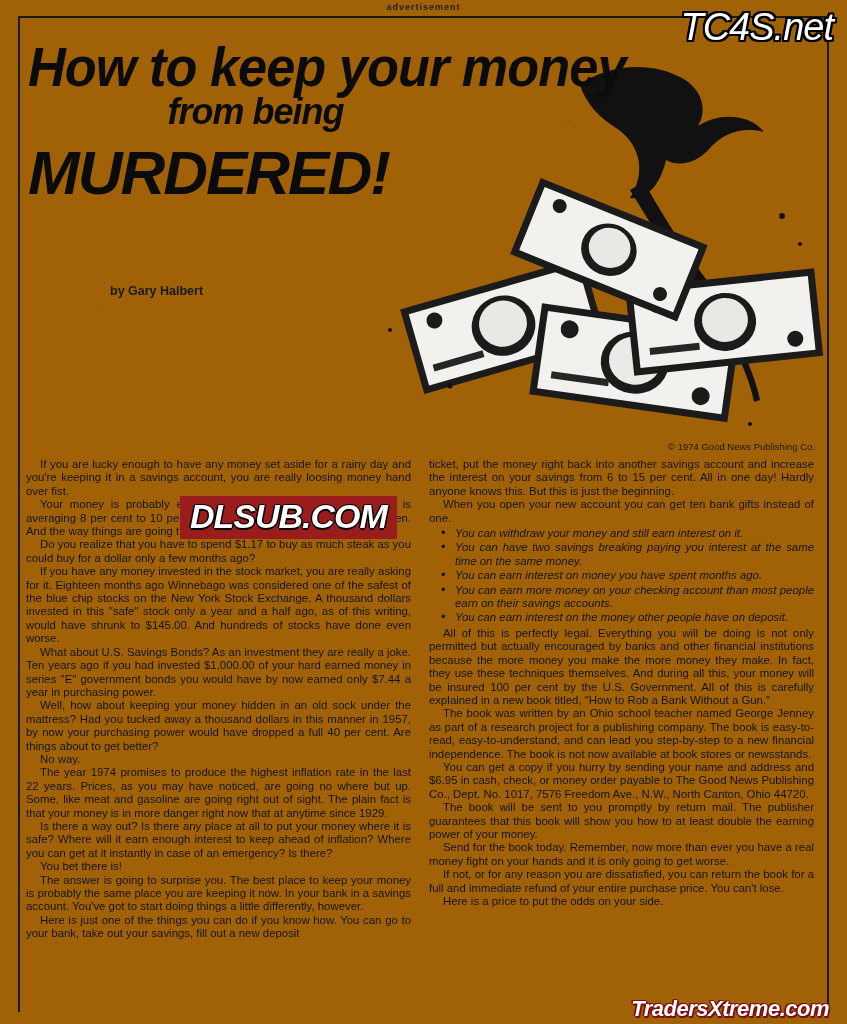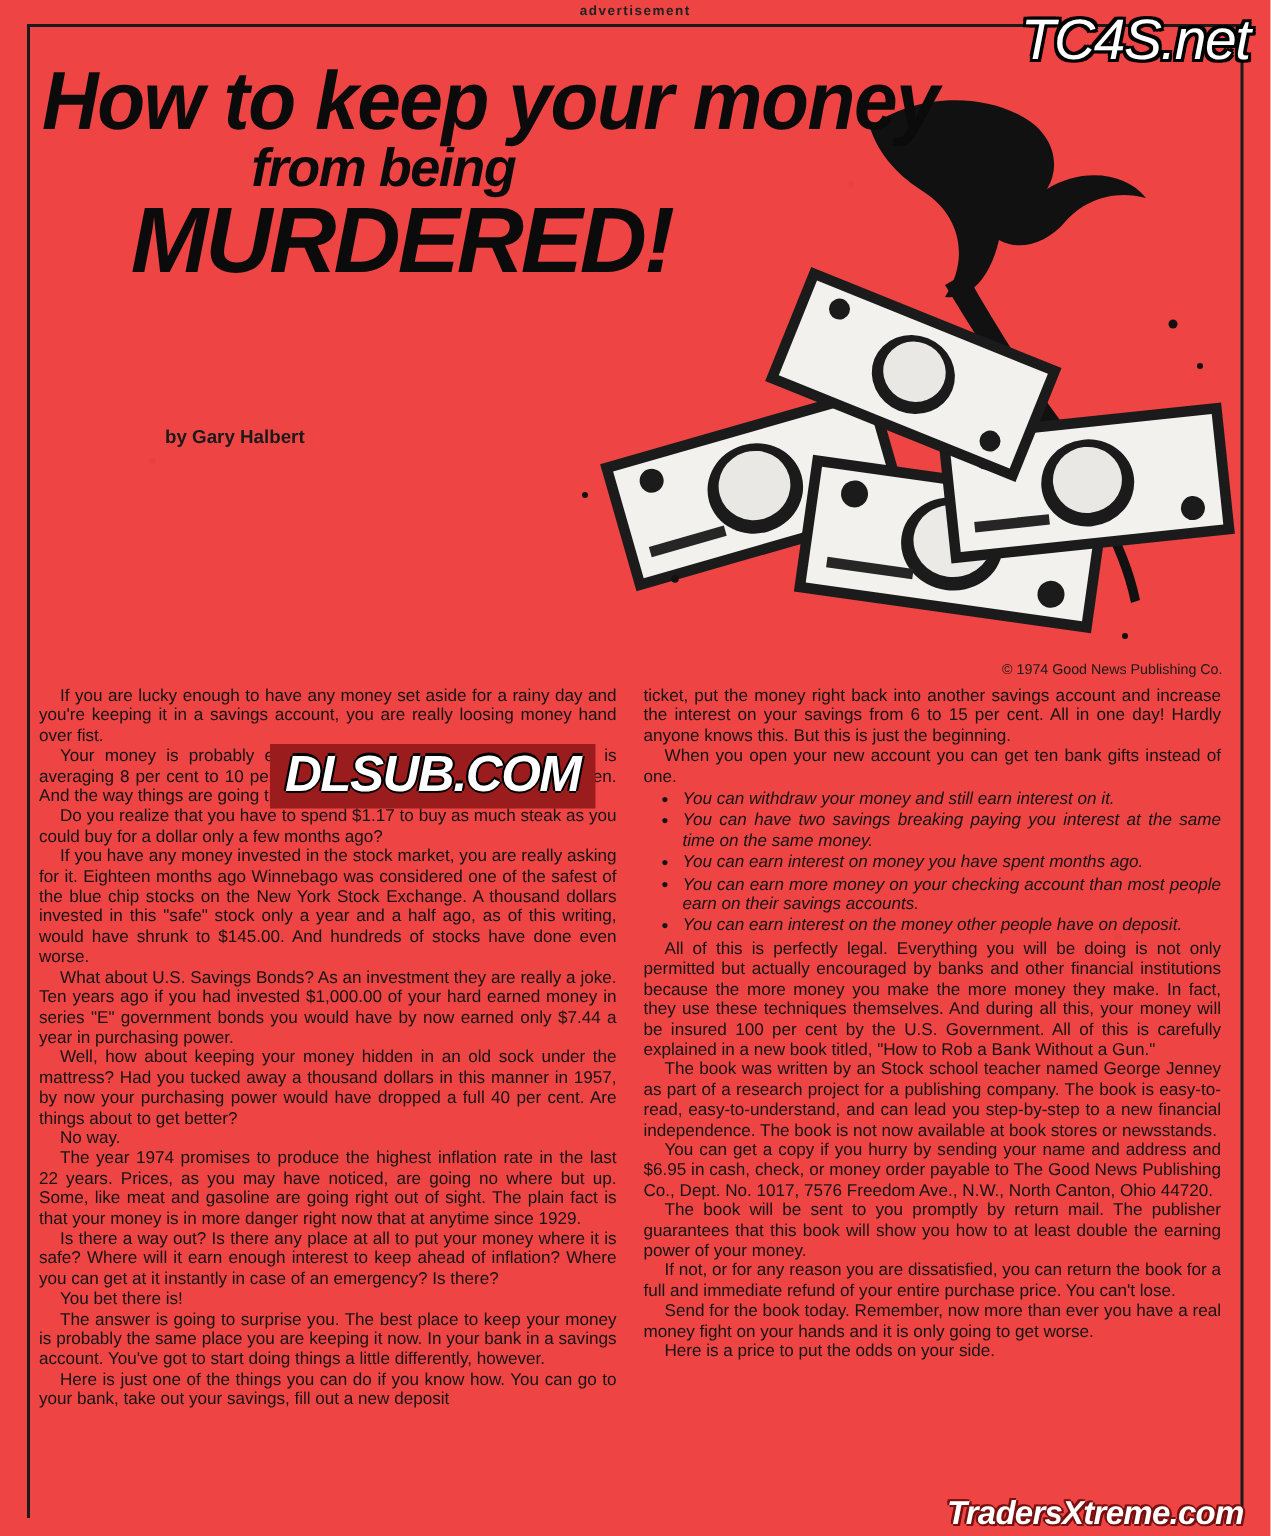"advertisement" .page { background: #ef4444 -> #a16207 }
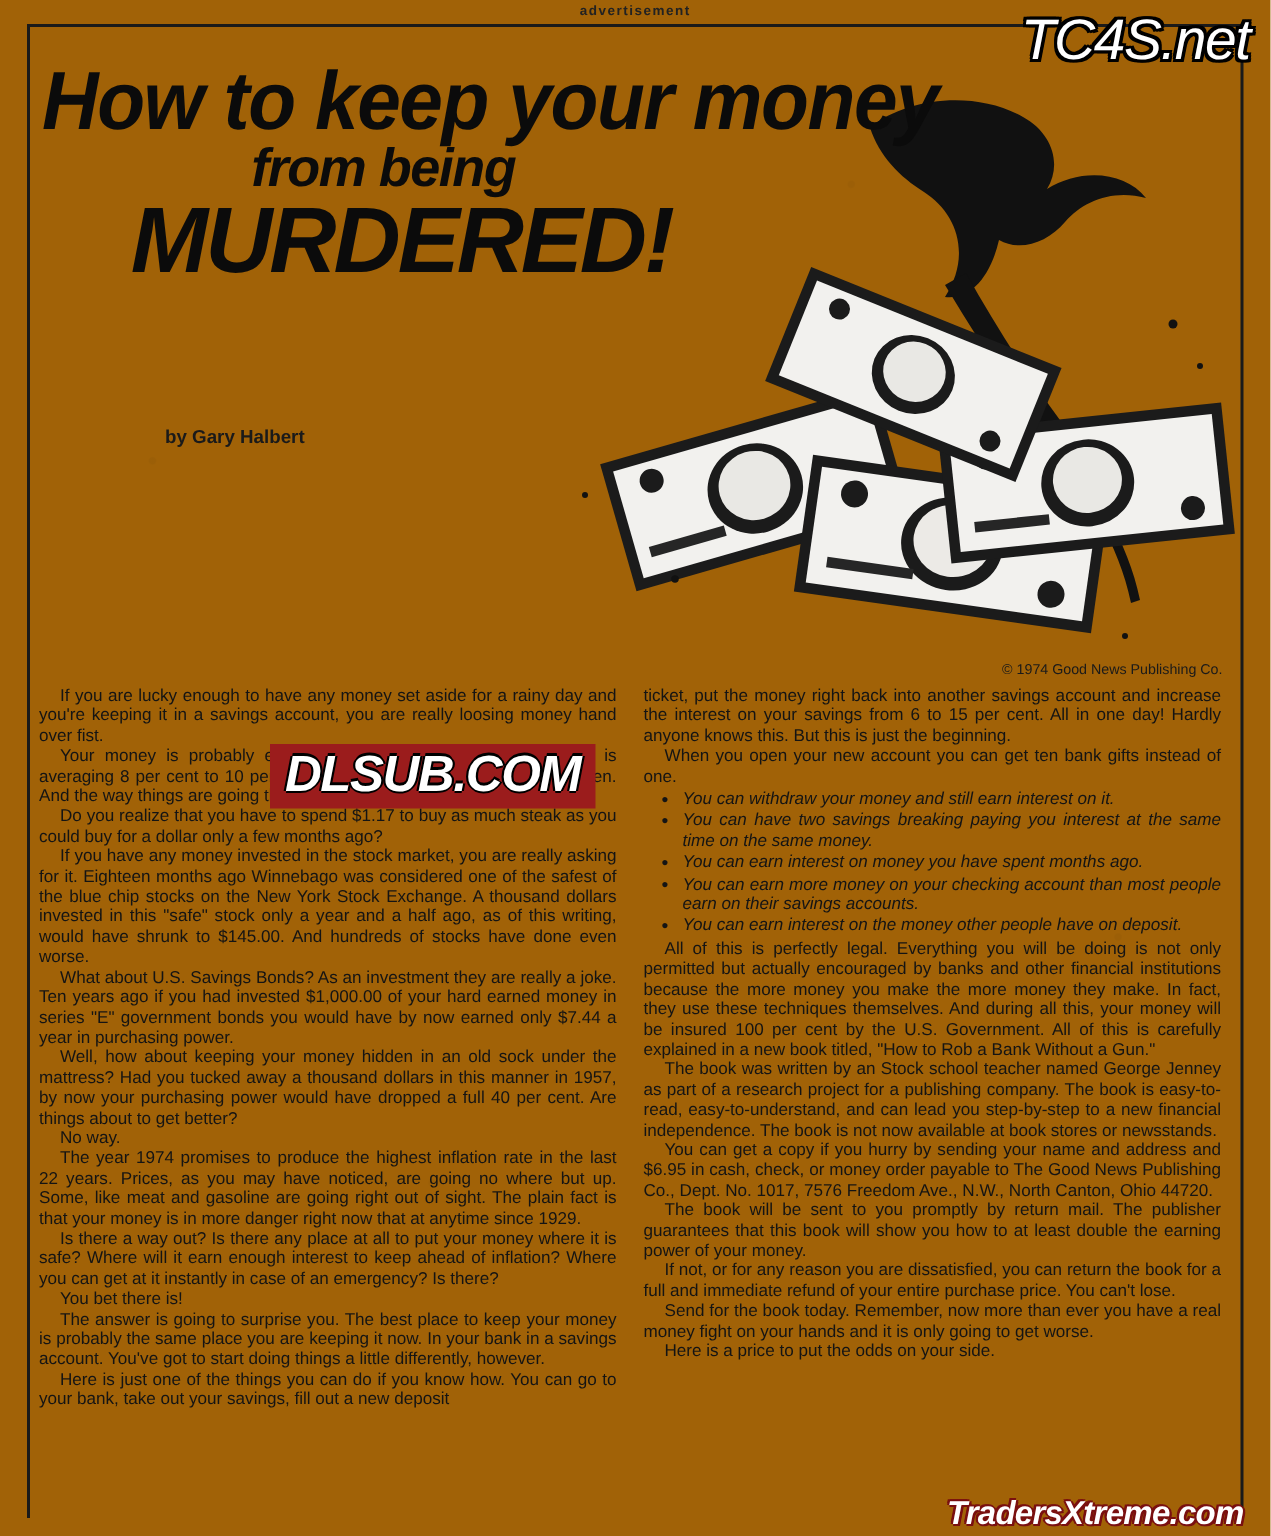"MURDERED!" .headline .l3 { margin-top: 4px -> 16px; text-align: right -> left }
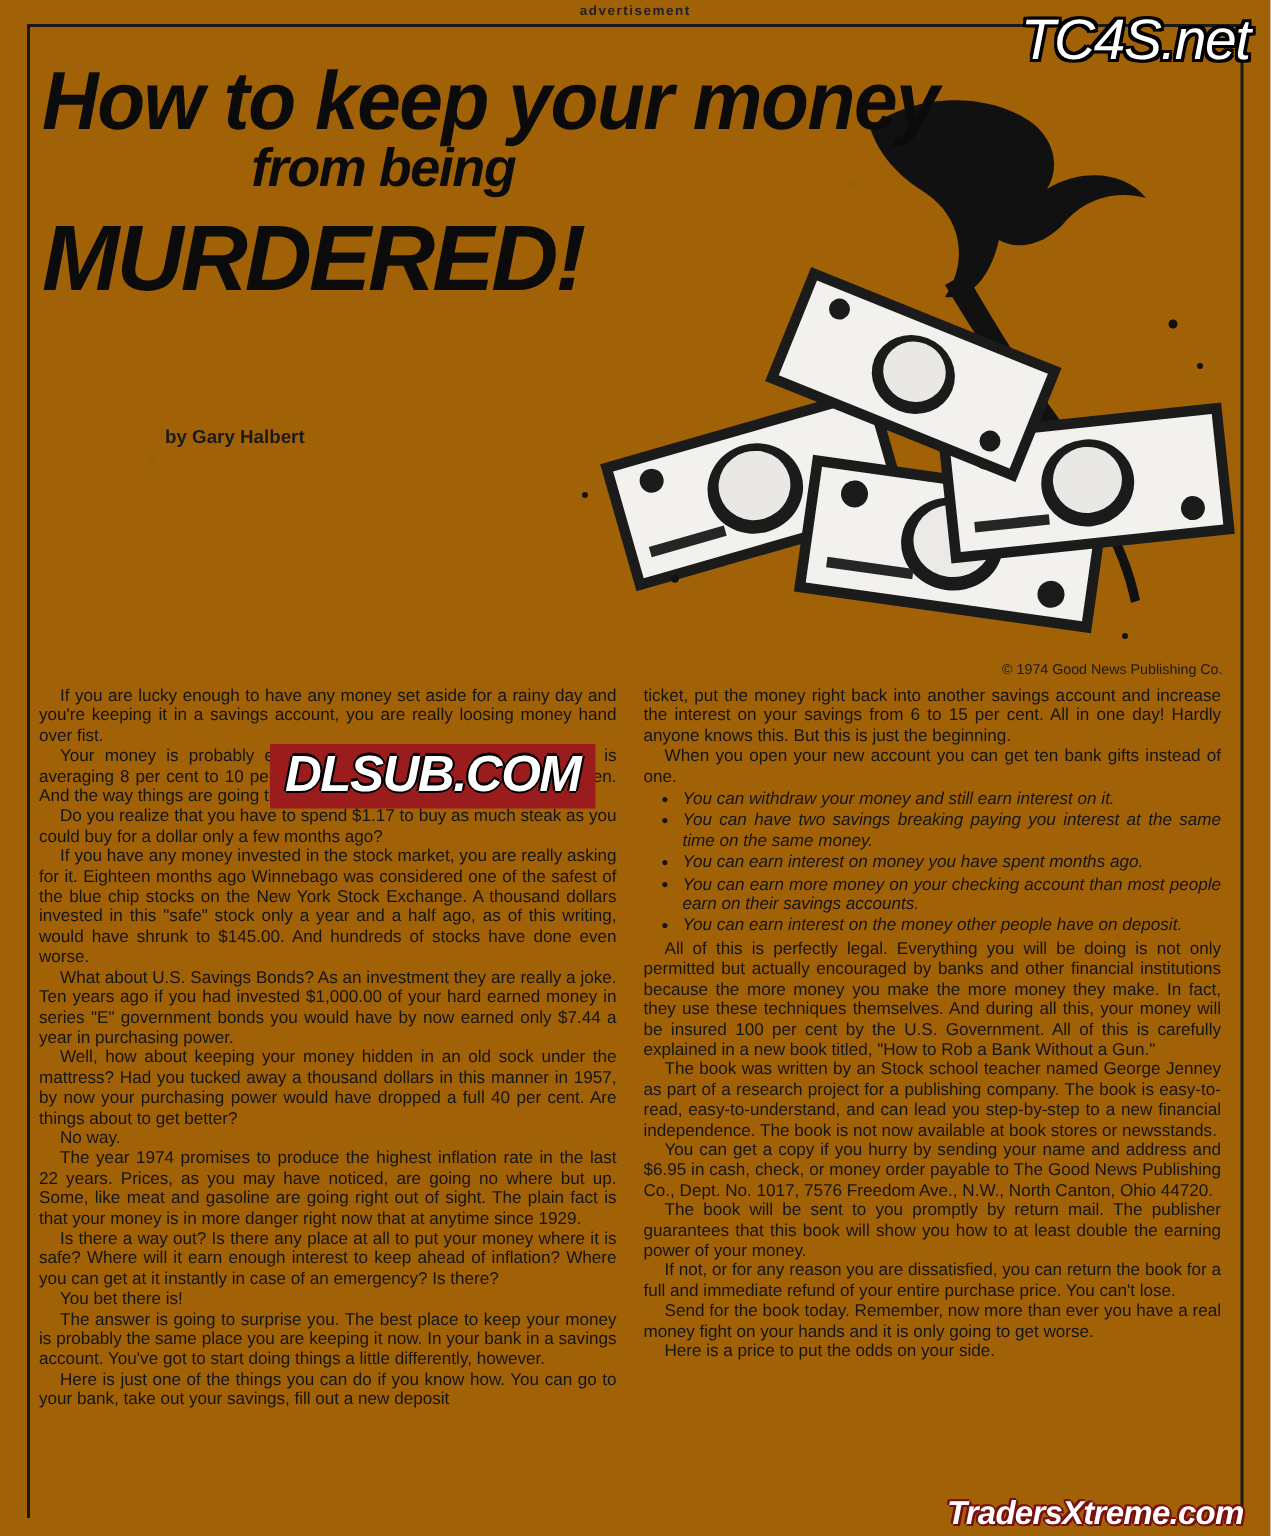"The book was written by" p { text: Stock -> Ohio }
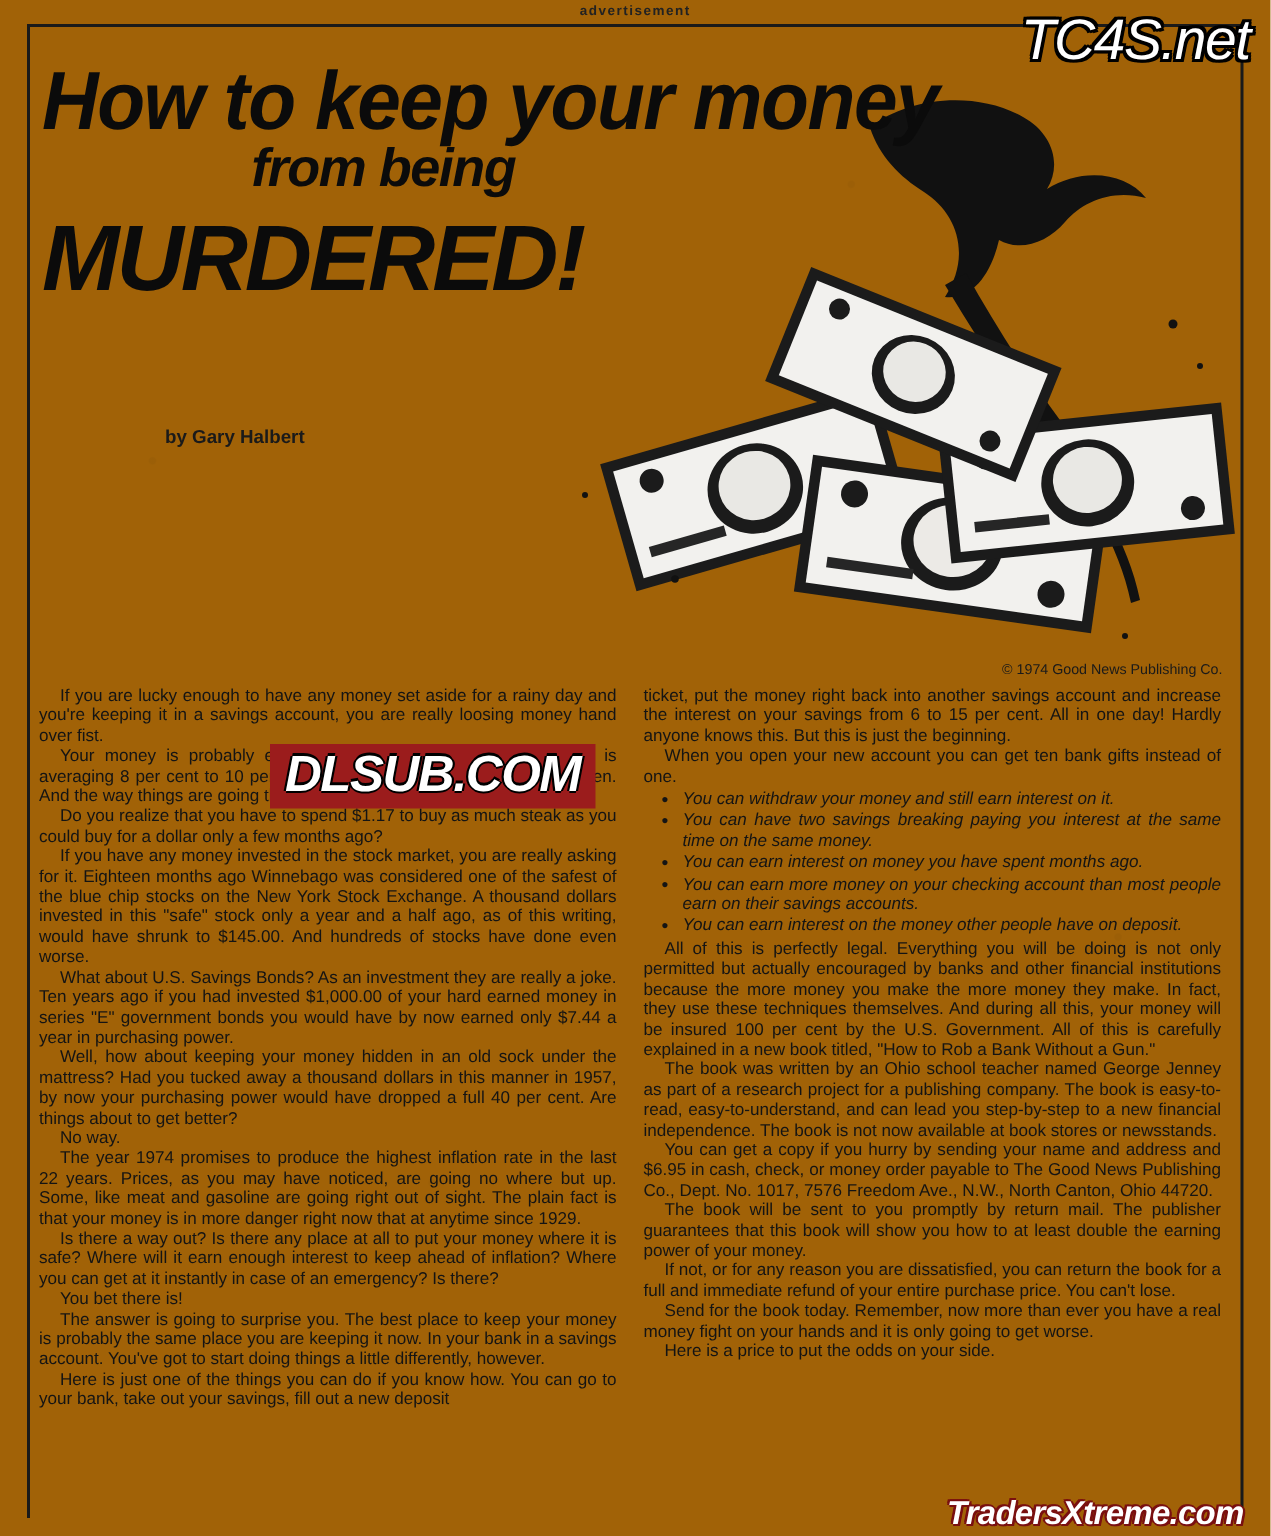"If not, or for any" p { order: before "Send for the book today." -> after "Send for the book today." }
